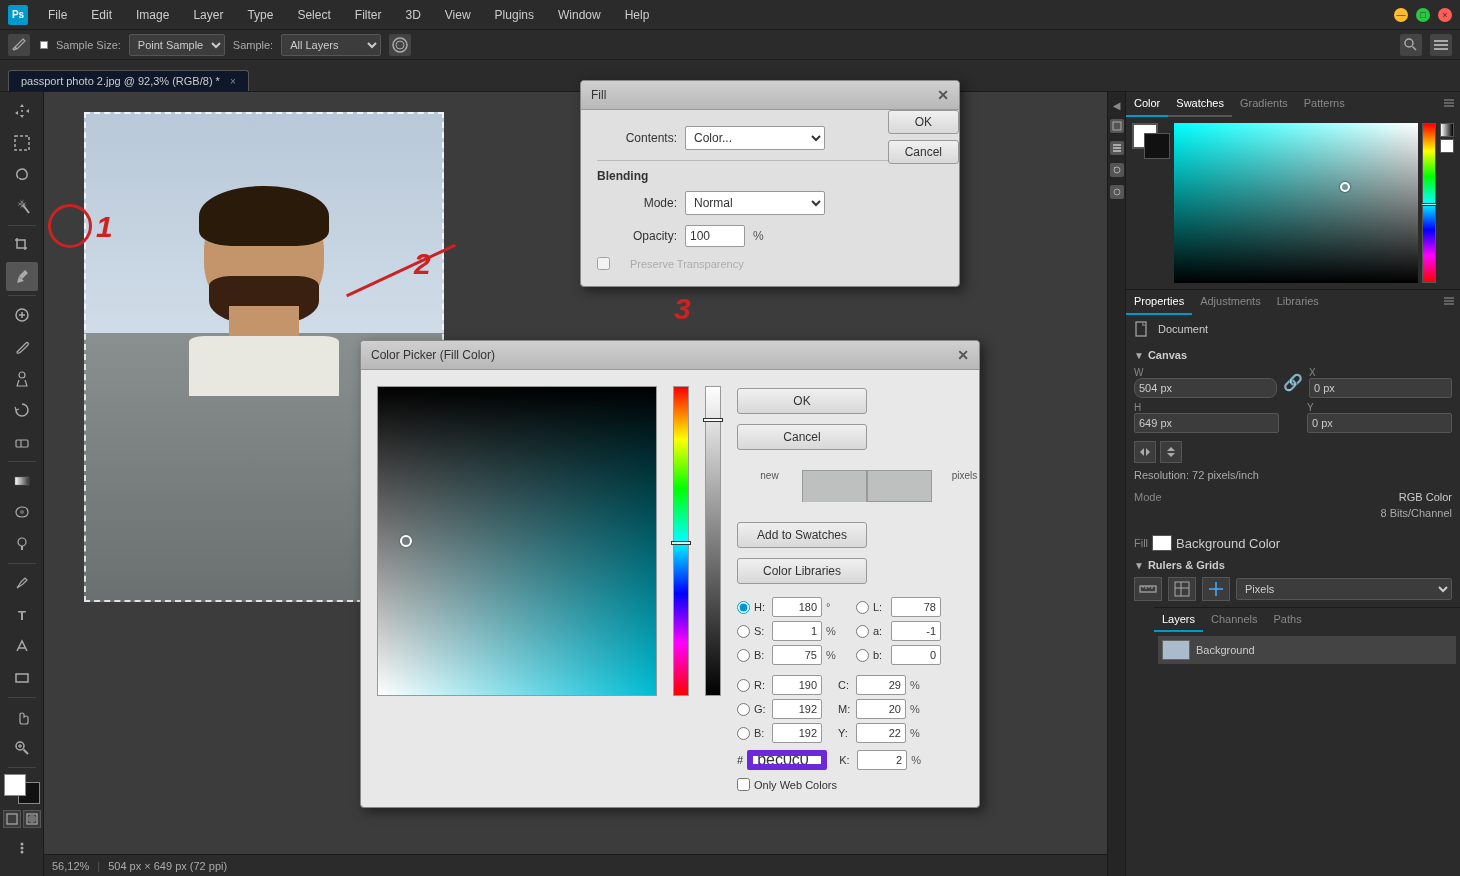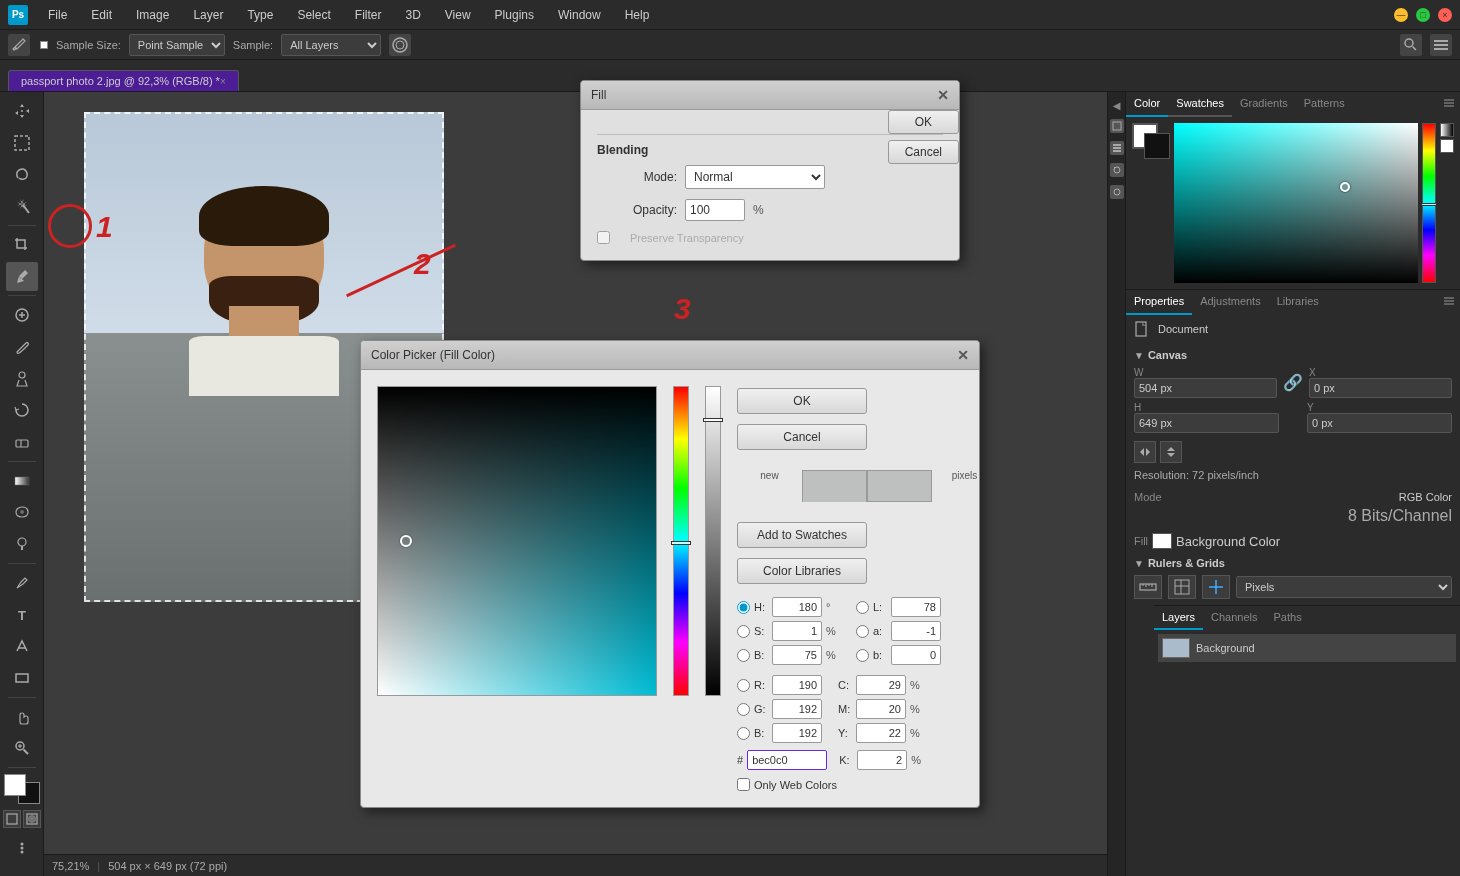"passport photo 2.jpg @ 92,3%" .tab { background: #4c1d95 -> #0f172a; gap: 0 -> 10px }
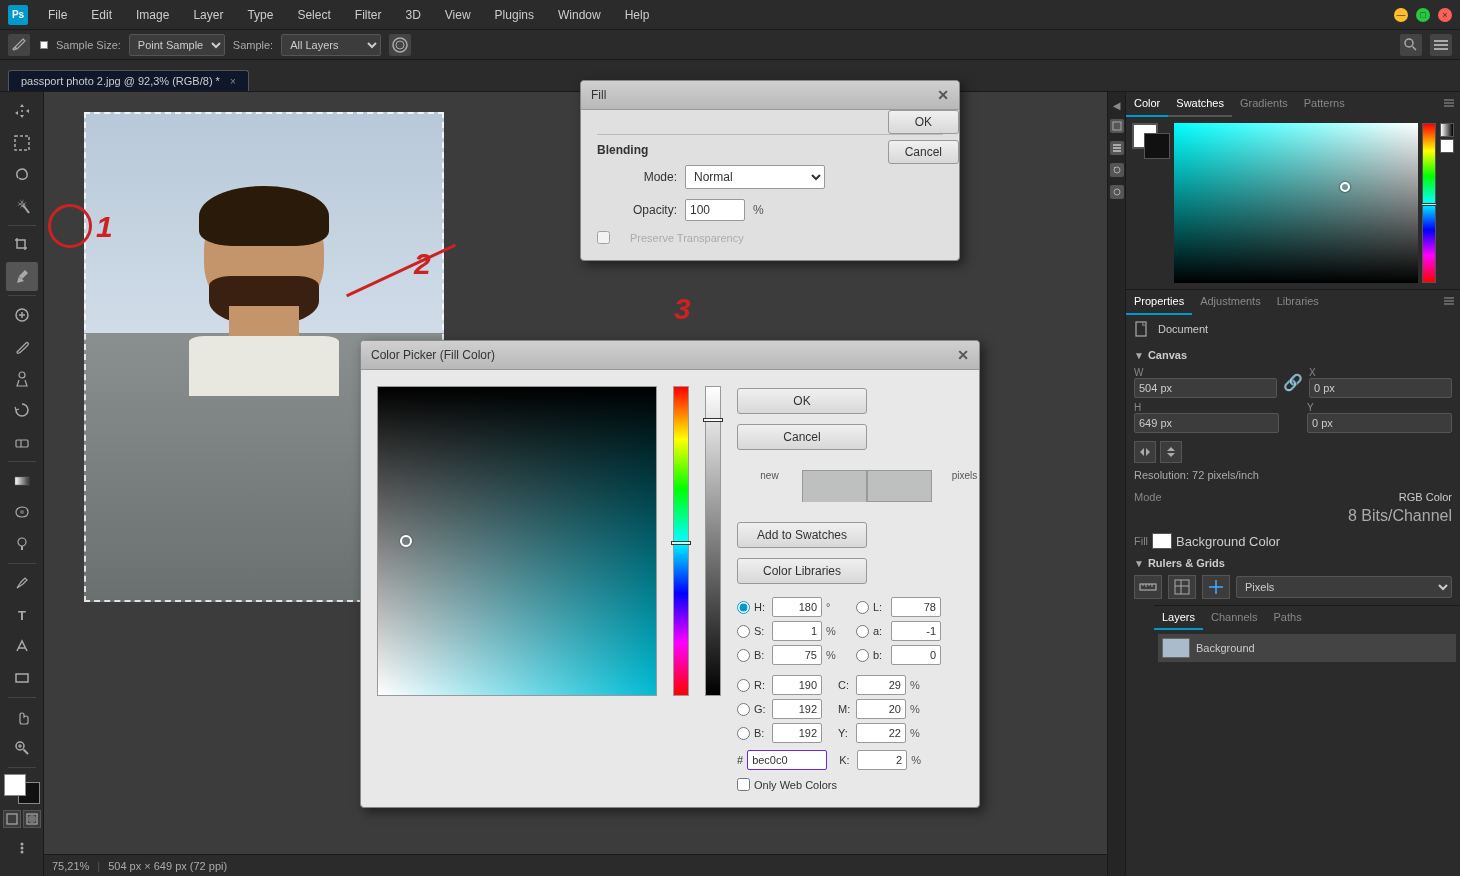"Contents:" div.dialog-row { html: none -> <div> <span>Contents:</span> <select> <option>Color...</option> </select> </div> }
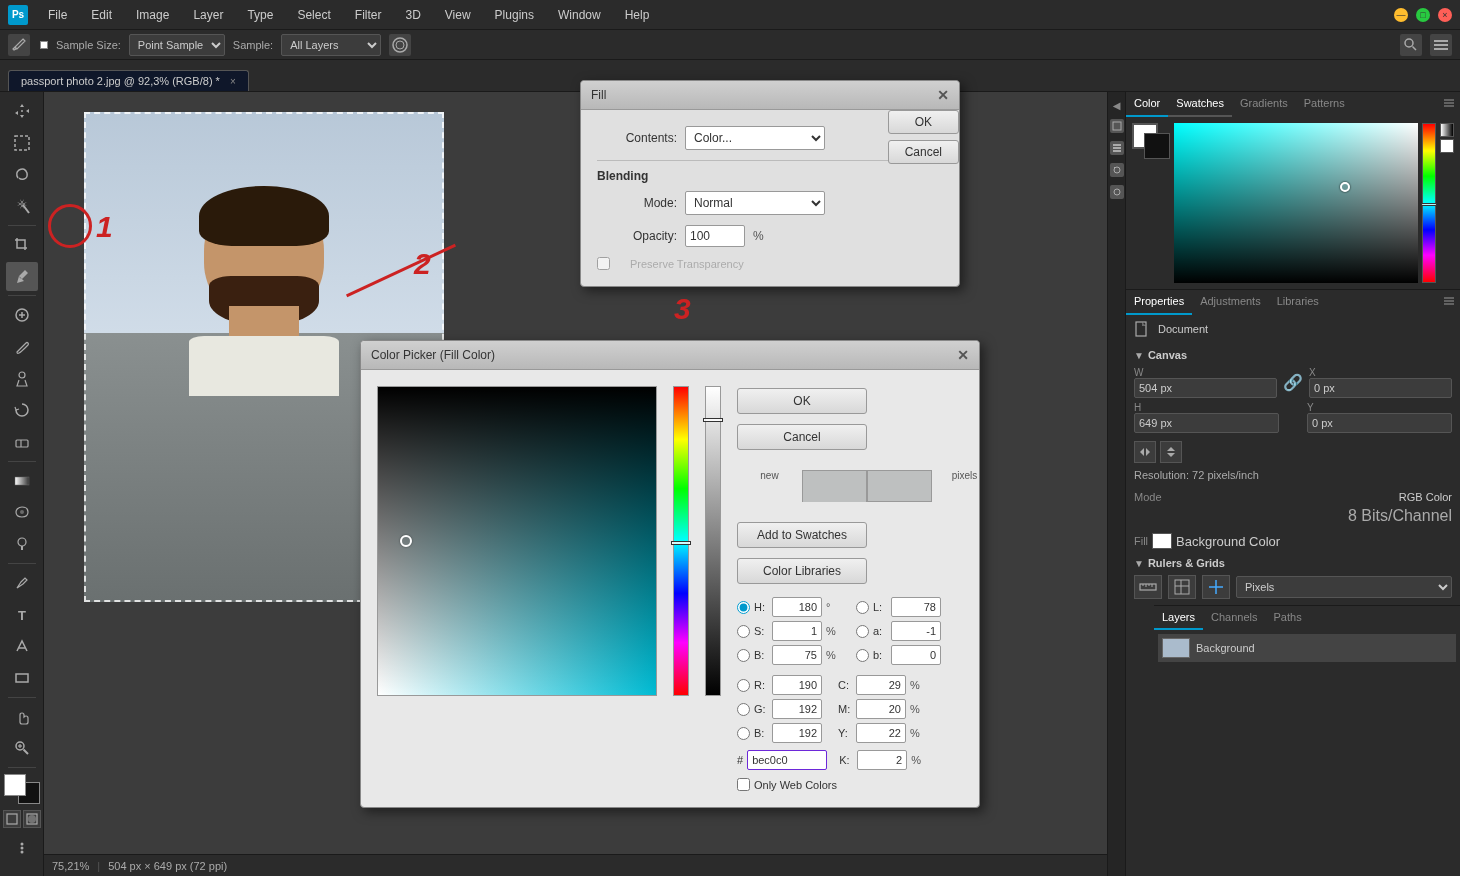"504 px" input { border-radius: 2px -> 8px }
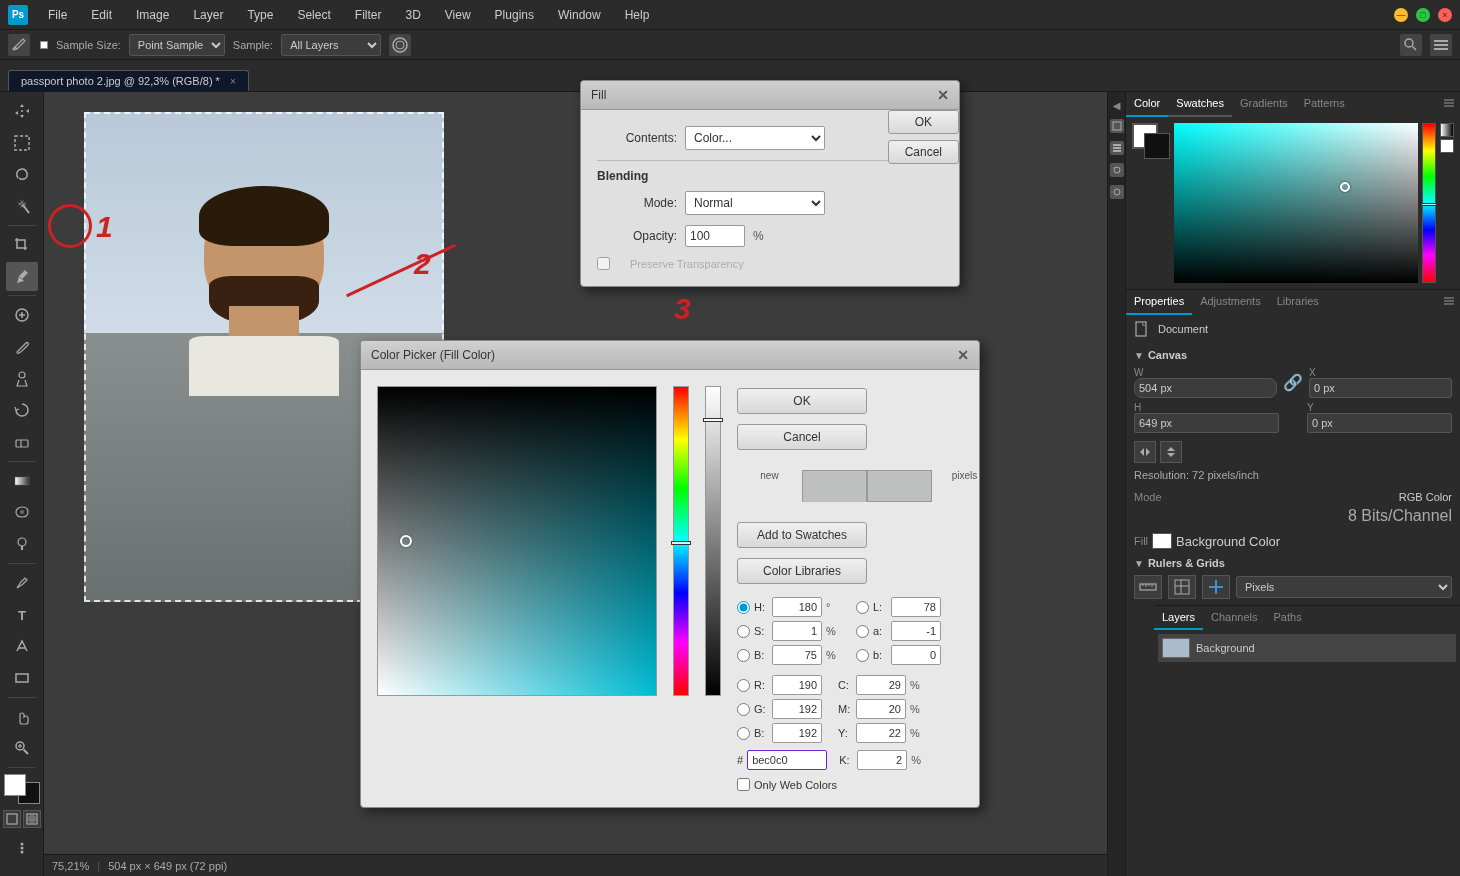"8 Bits/Channel" div { font-size: 16px -> 11px; margin-bottom: 8px -> 16px }
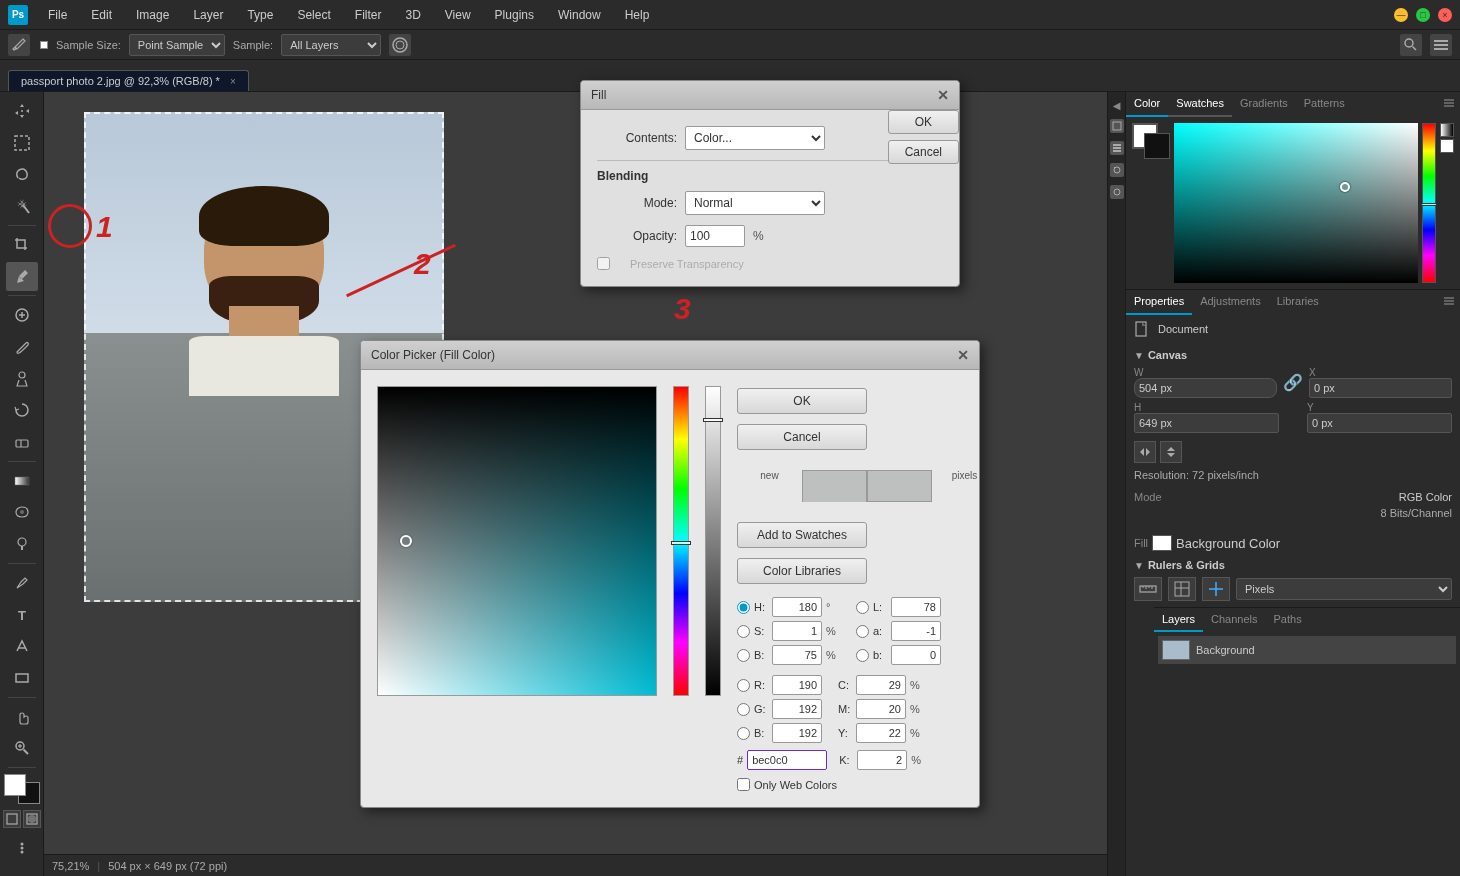"bec0c0" .cp-hex-input { border: 1px solid #6d28d9 -> 6px solid #6d28d9; font-size: 11px -> 16px }
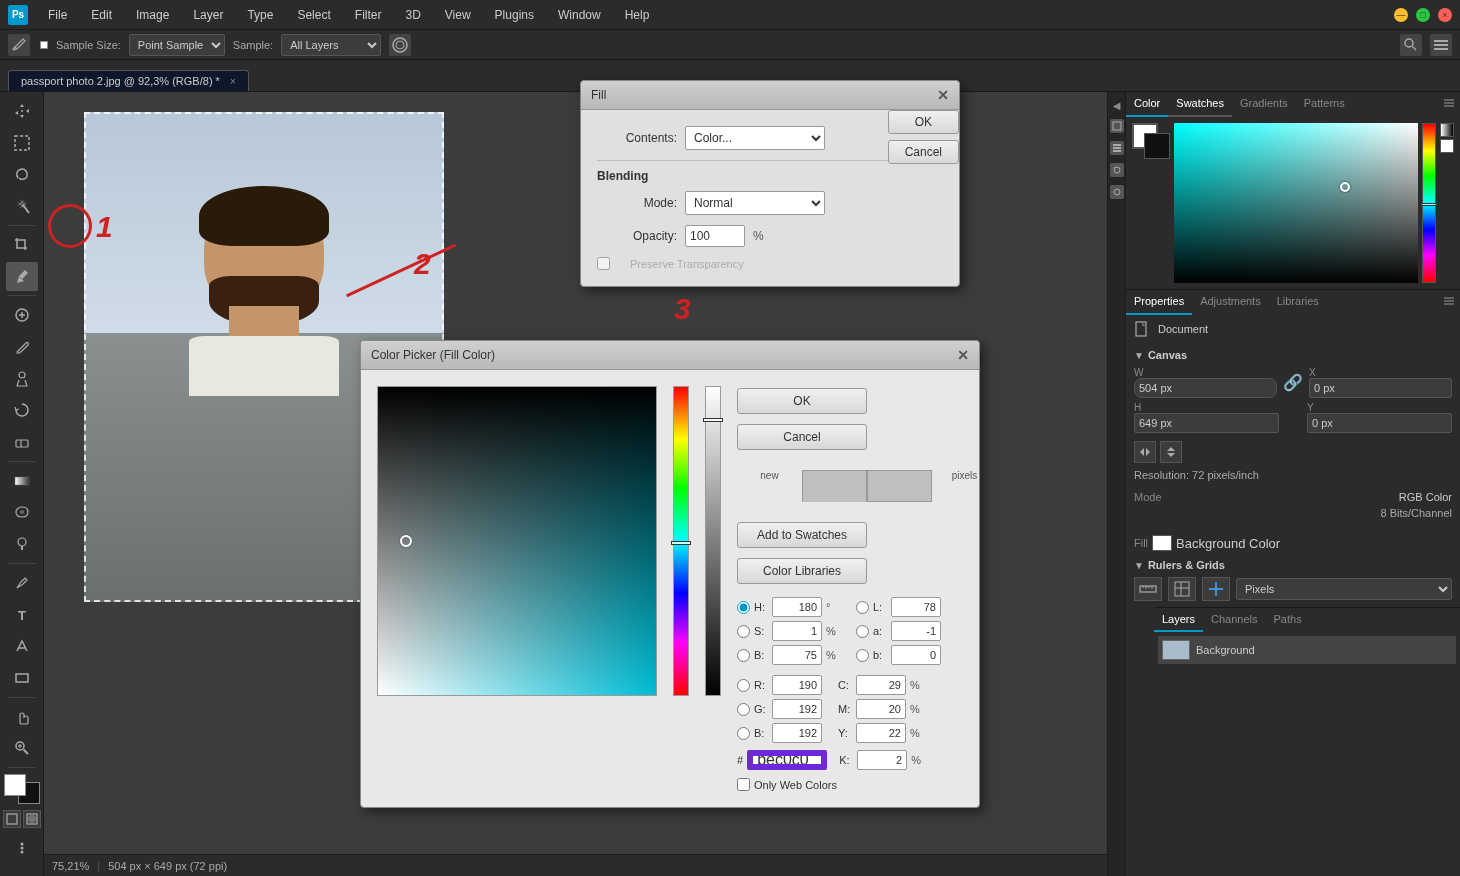"75,21%" span { text: 75,21% -> 56,12% }
